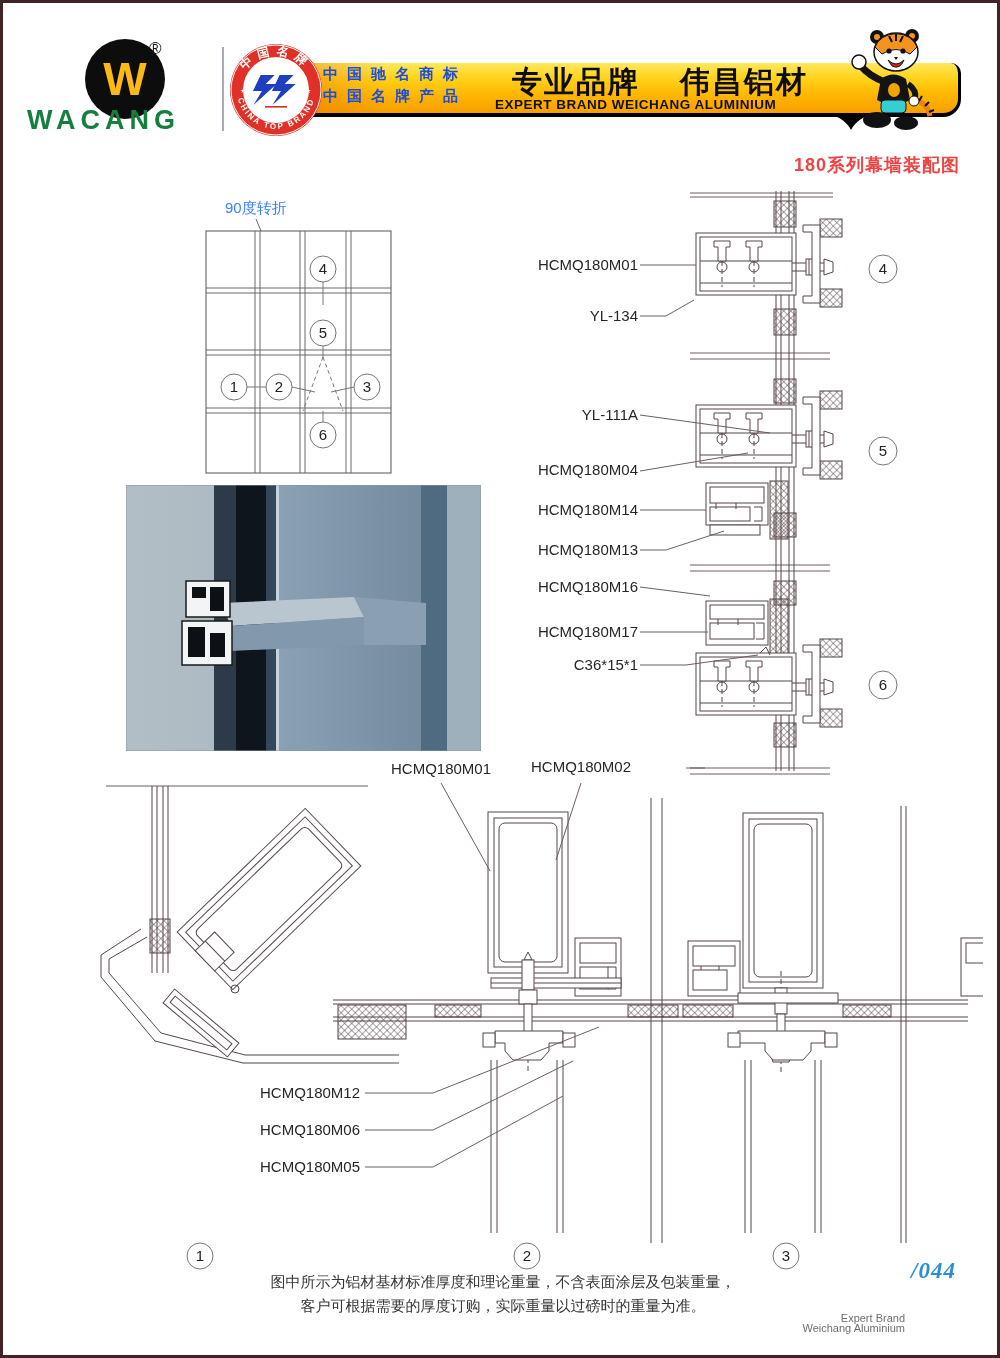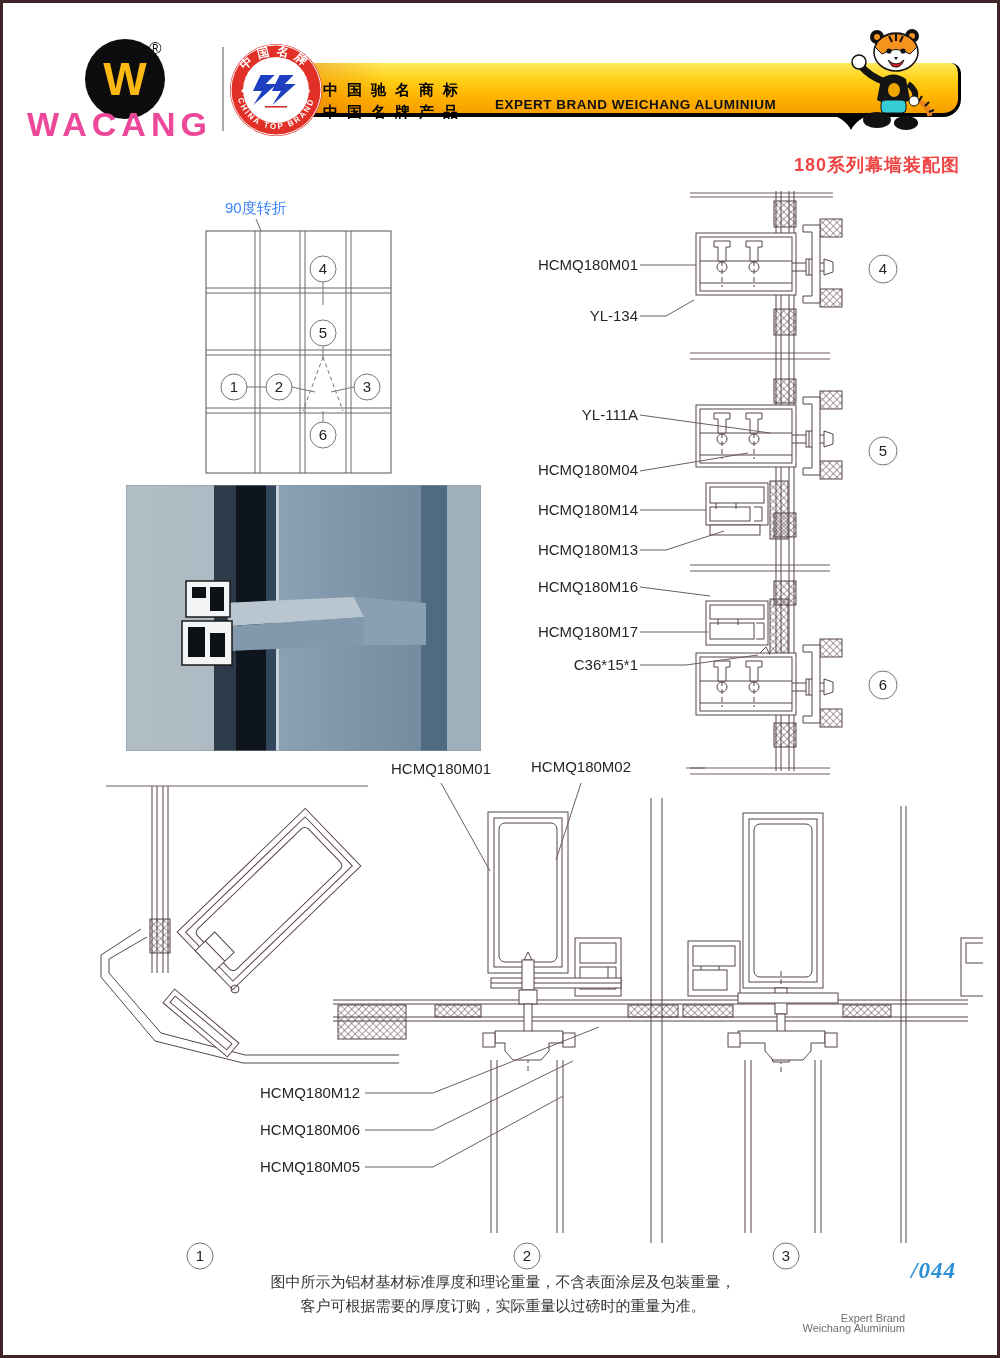"中国驰名商标" #banner-cn { color: #000000 -> #1d4ed8; top: 76px -> 60px }
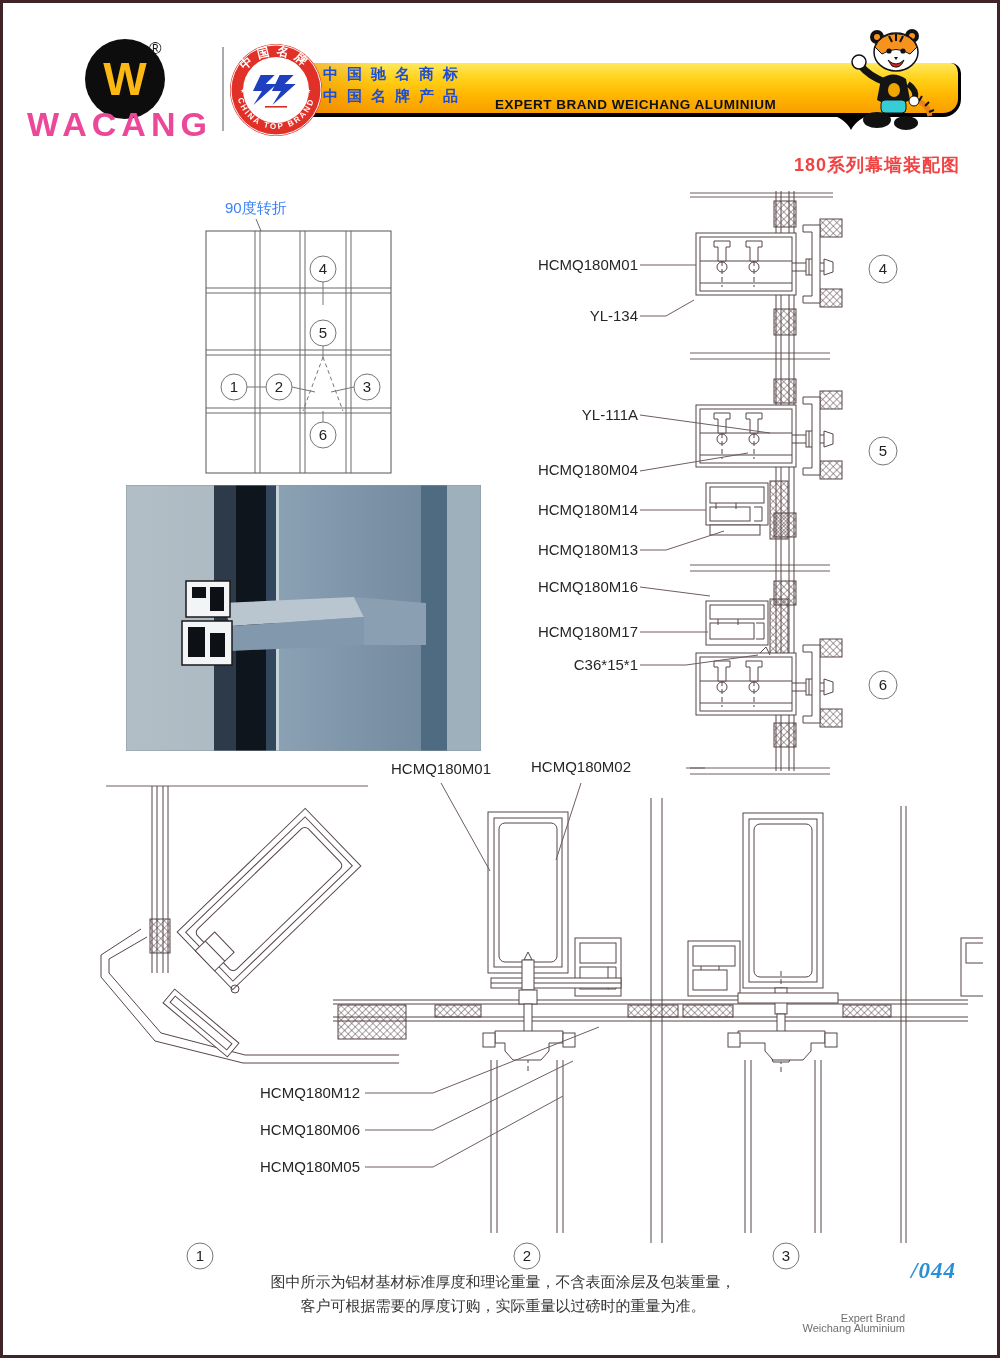"专业品牌 伟昌铝材" div.abs { html: none -> <div> <span>专业品牌</span><span></span><span>伟昌铝材</span> </div> }
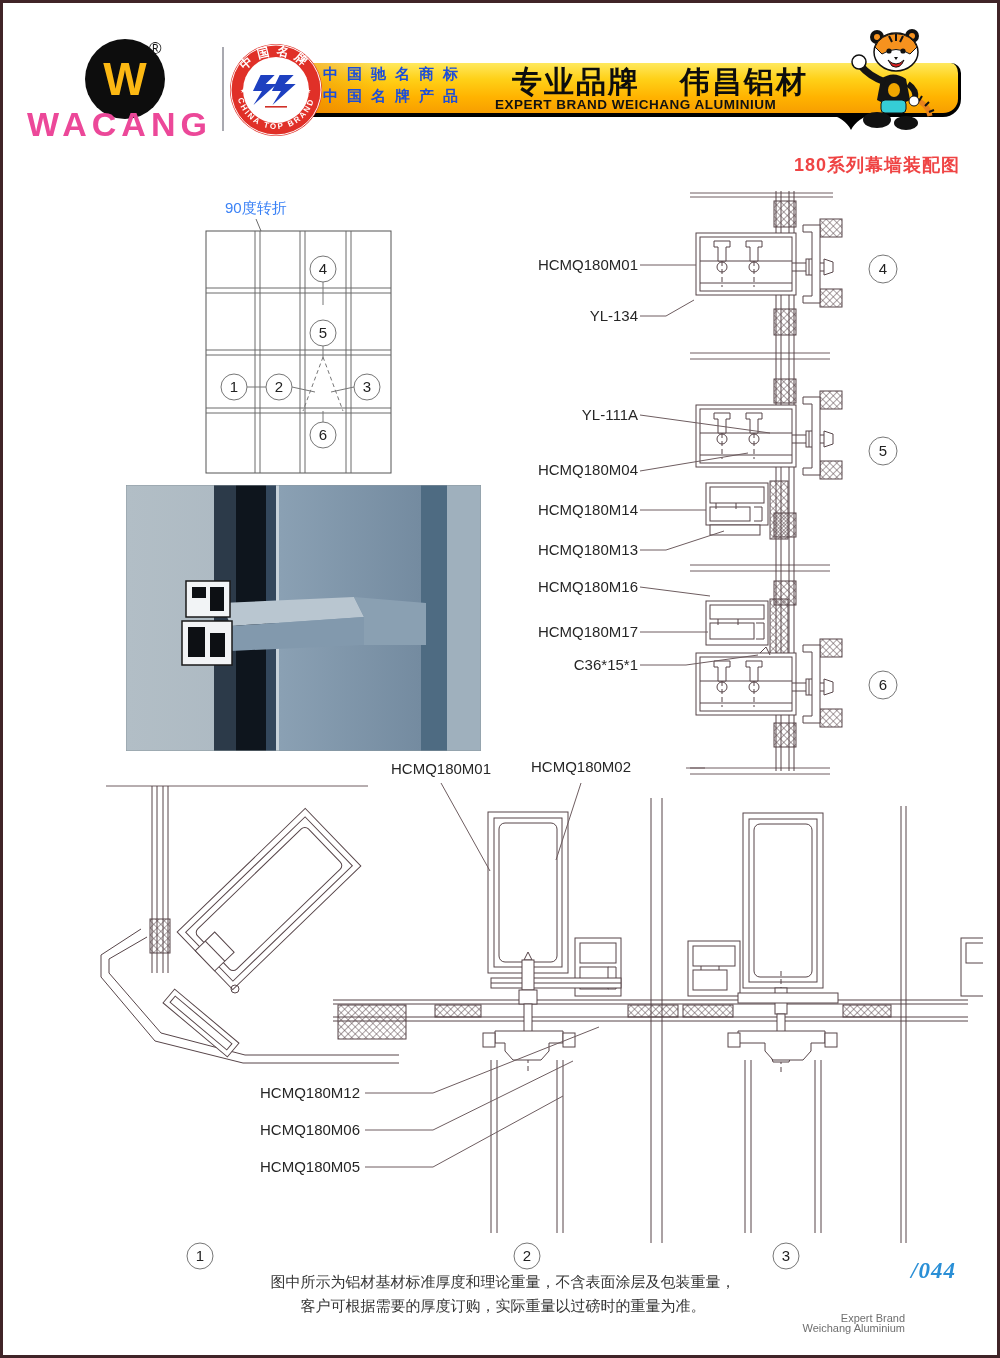"WACANG" #logo-text { color: #ec4899 -> #15803d; font-size: 34px -> 27px }
